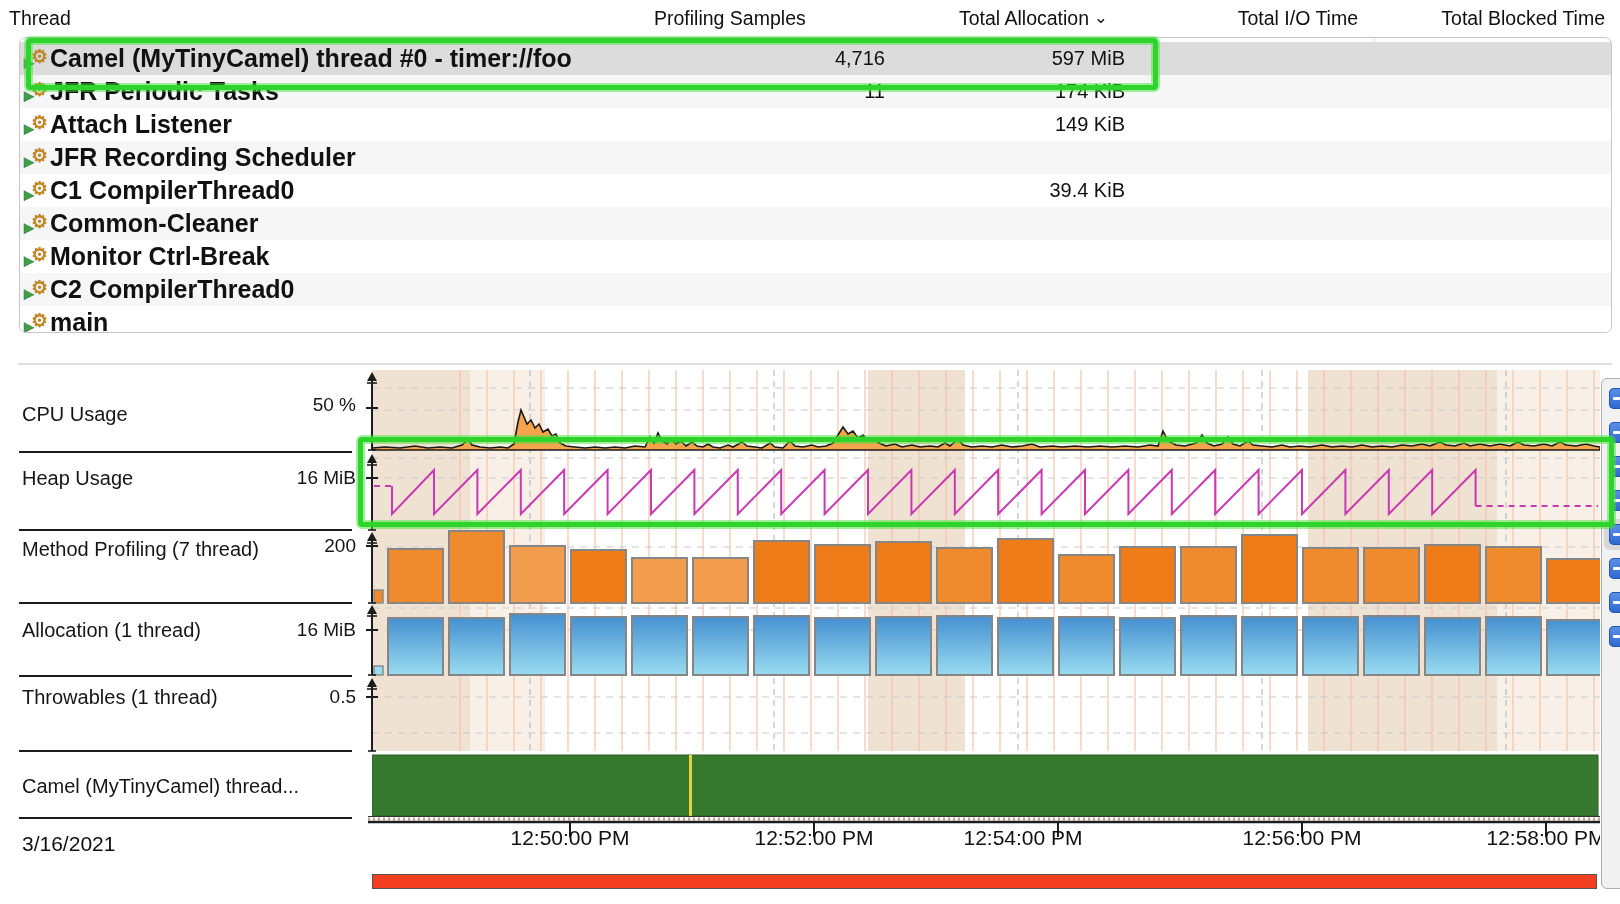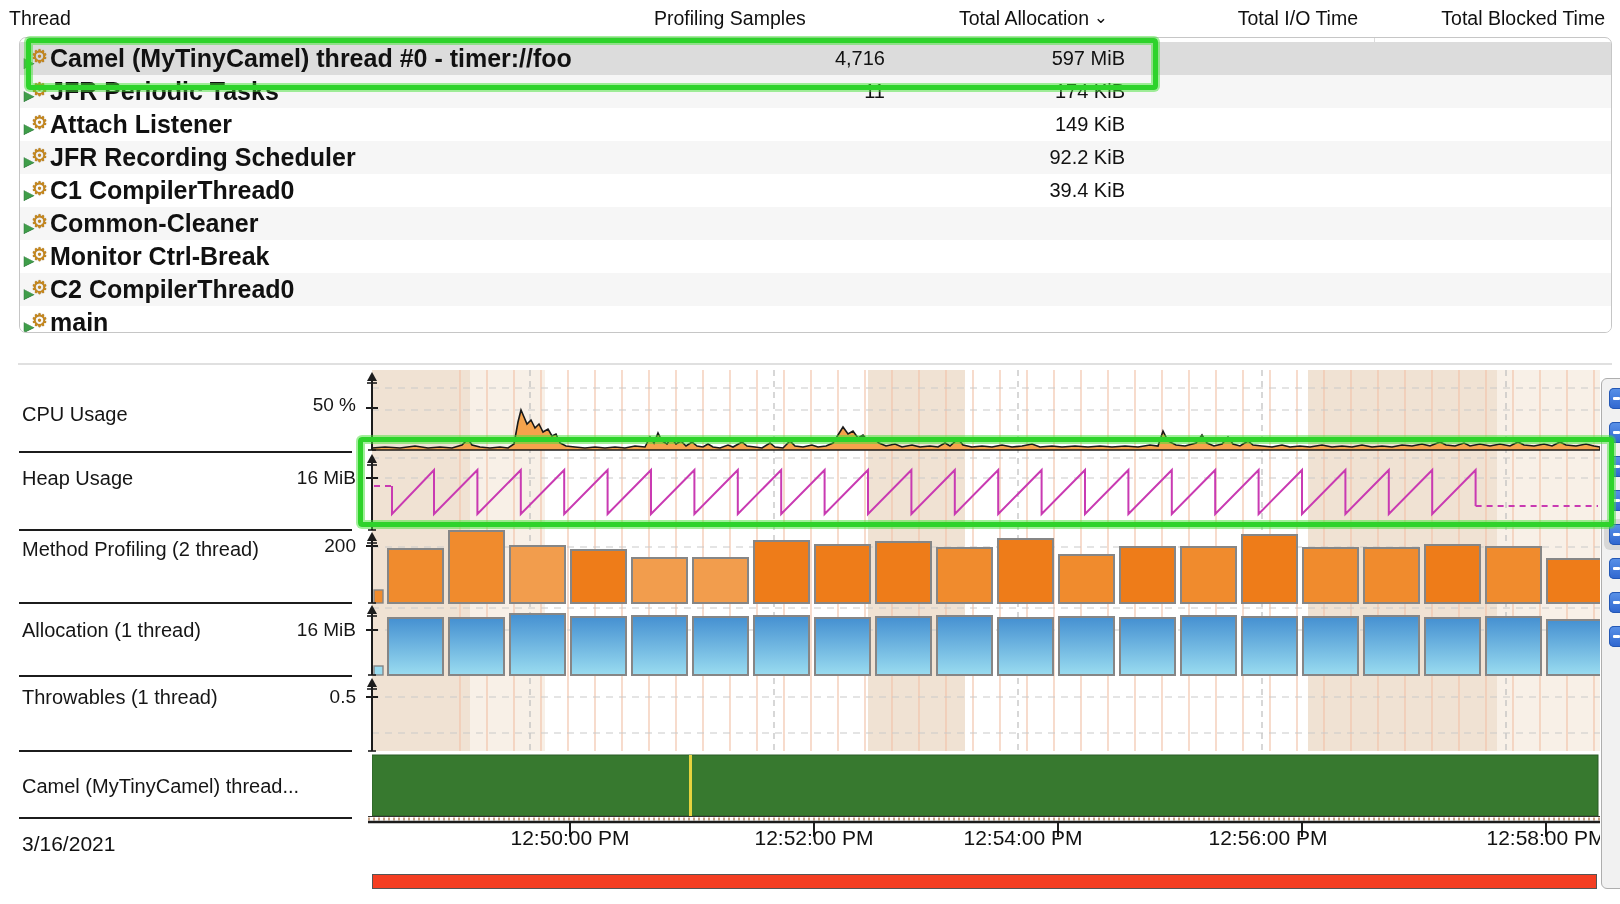"92.2 KiB" span.num { html: <span>92.2 KiB</span> -> none }
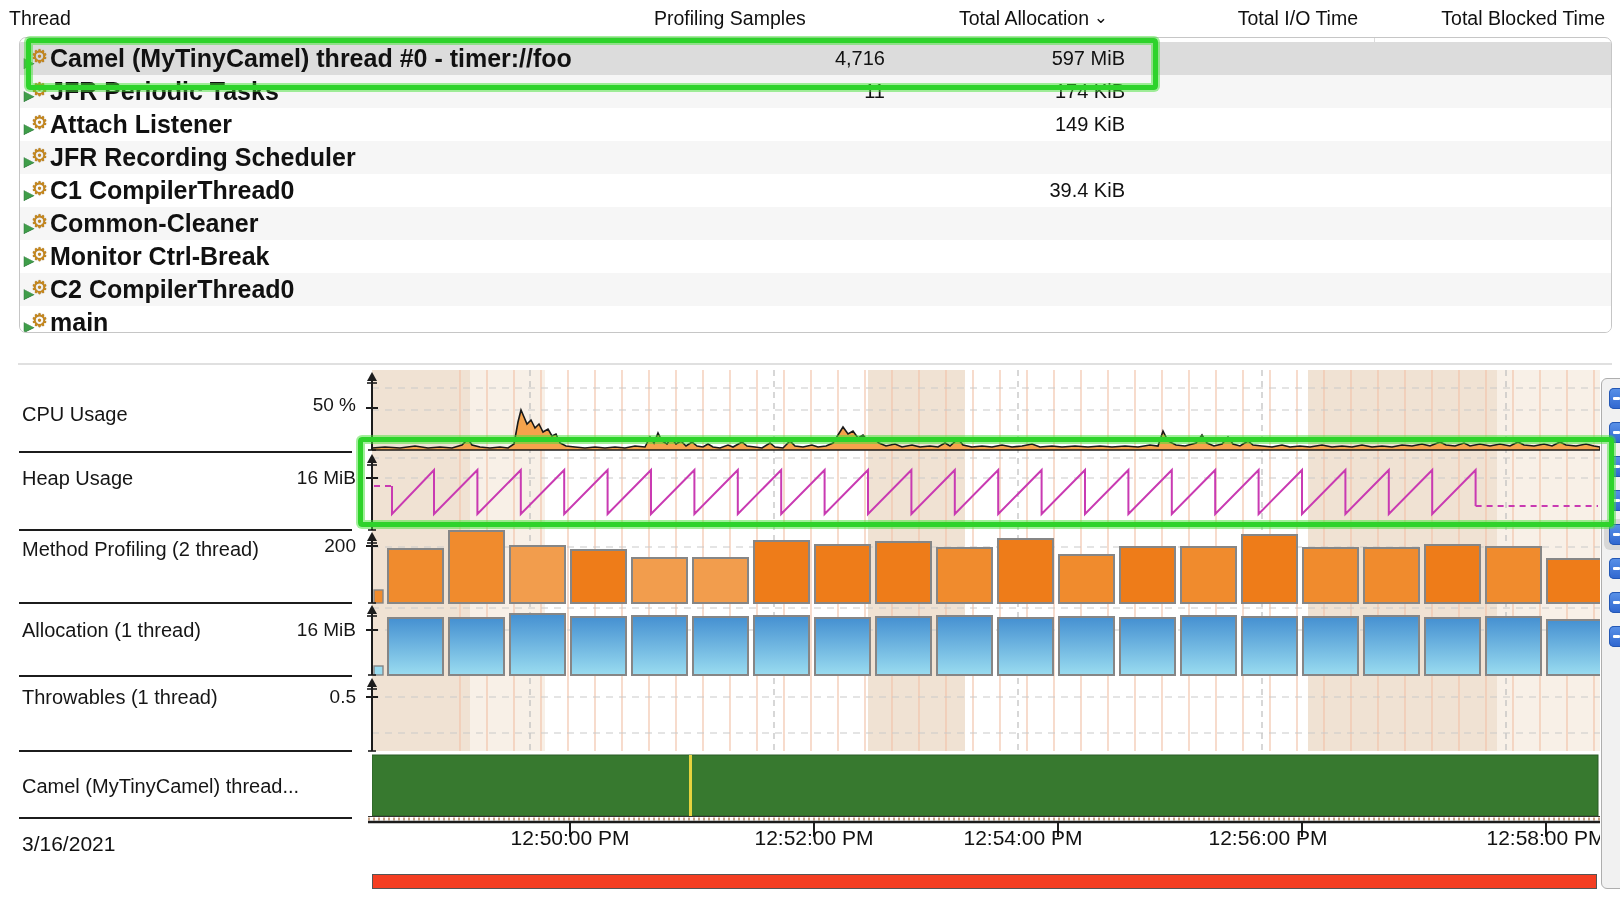"Method Profiling (2 thread)" div.lane-label { text: 2 -> 7 }
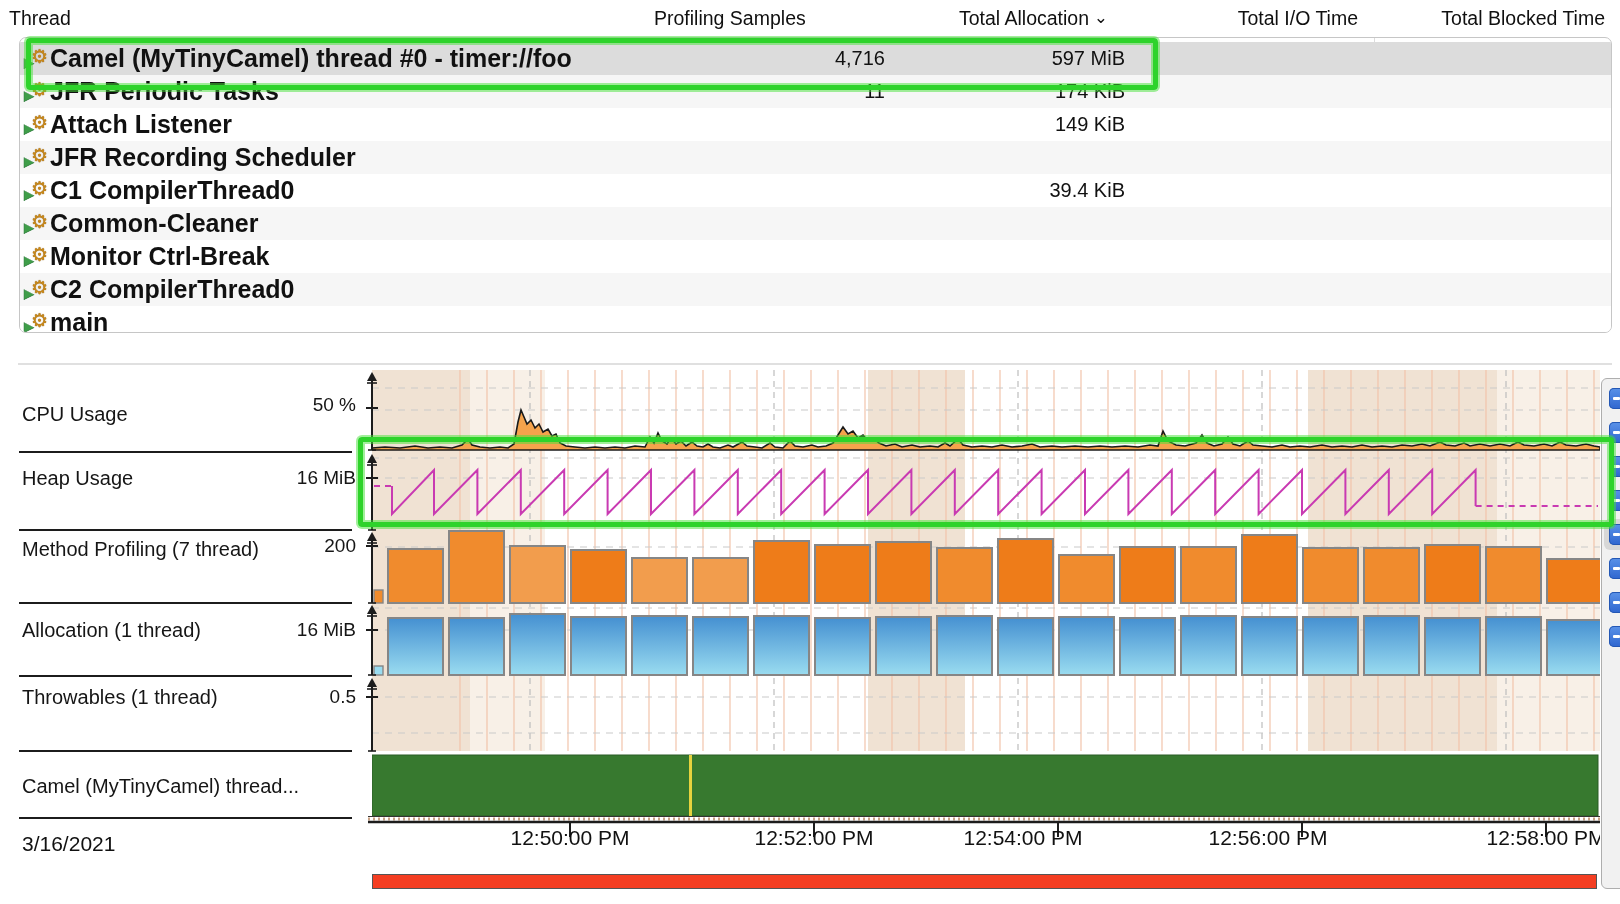"12:56:00 PM" span.time-label { left: 1183px -> 1217px }
